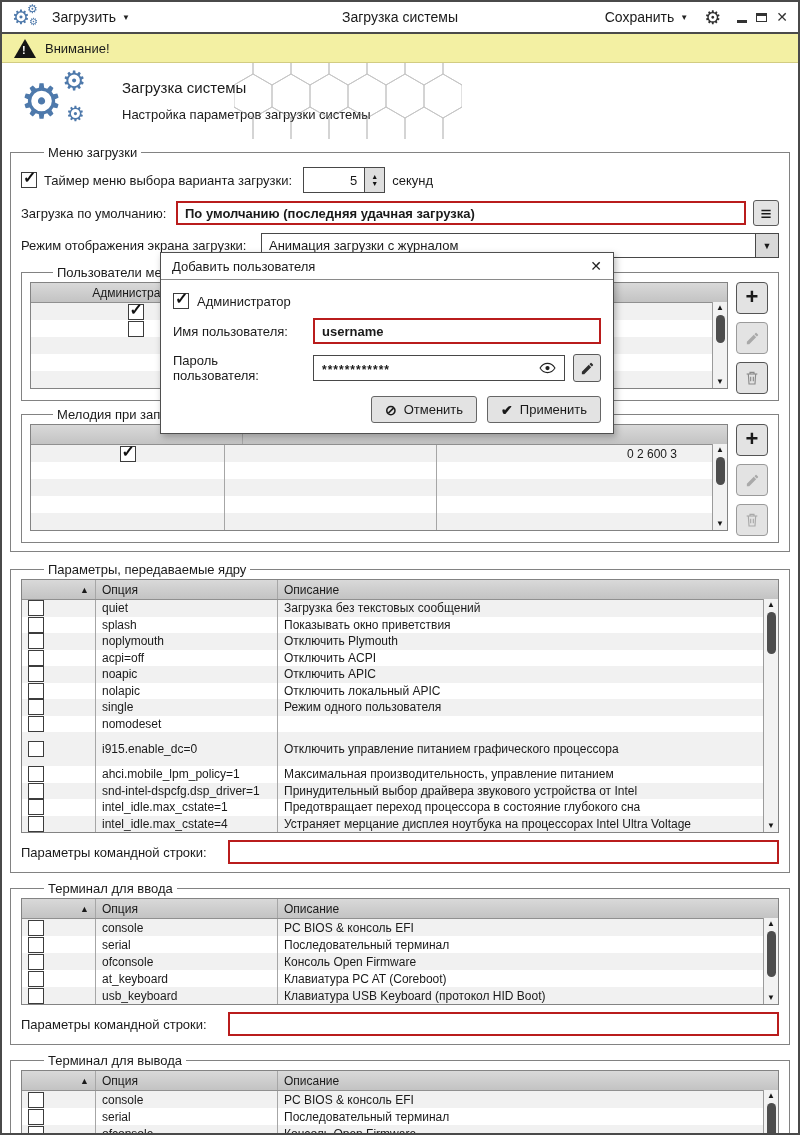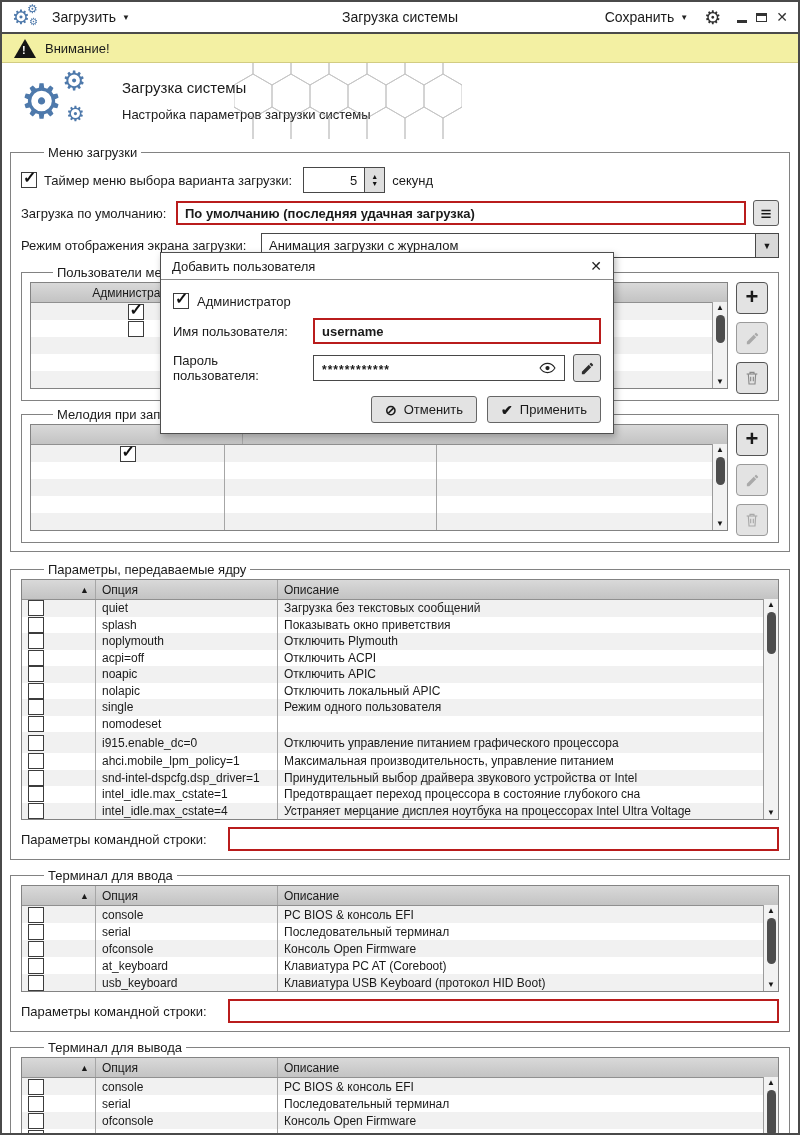"0 2 600 3" div.mc2 { html: none -> <div>0 2 600 3</div> }
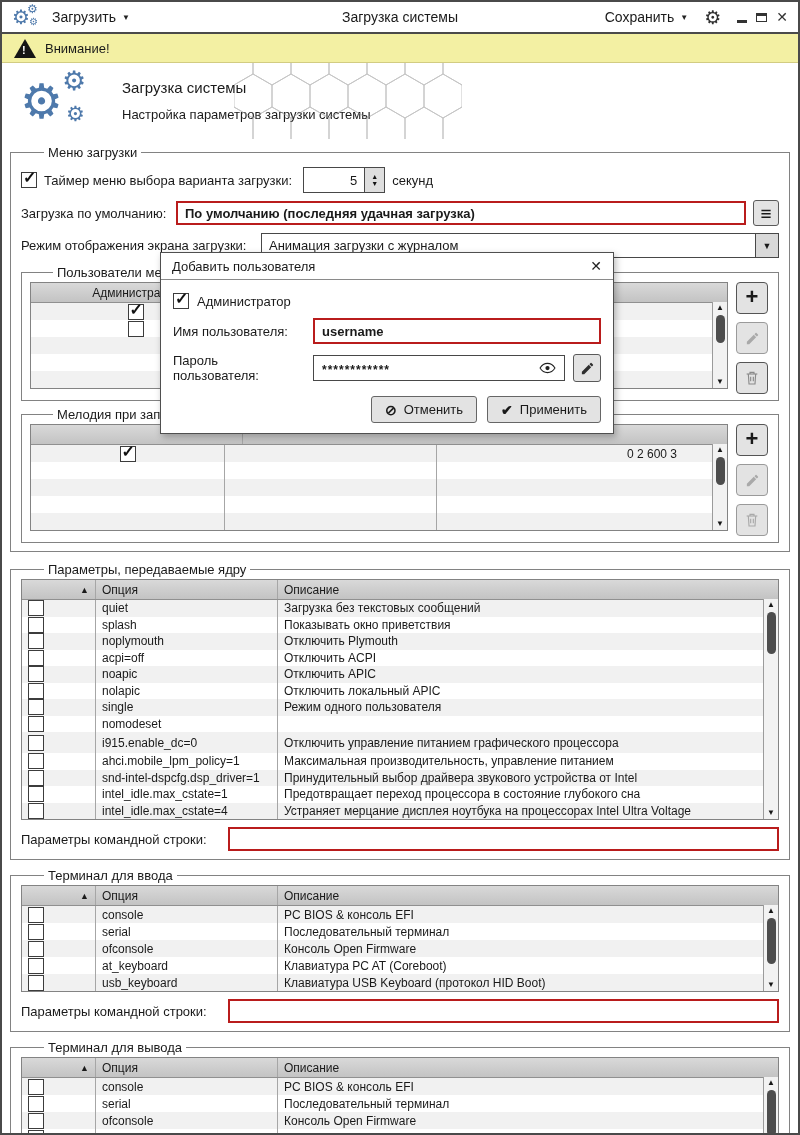"i915.enable_dc=0" div.trow { height: 21px -> 34px }
